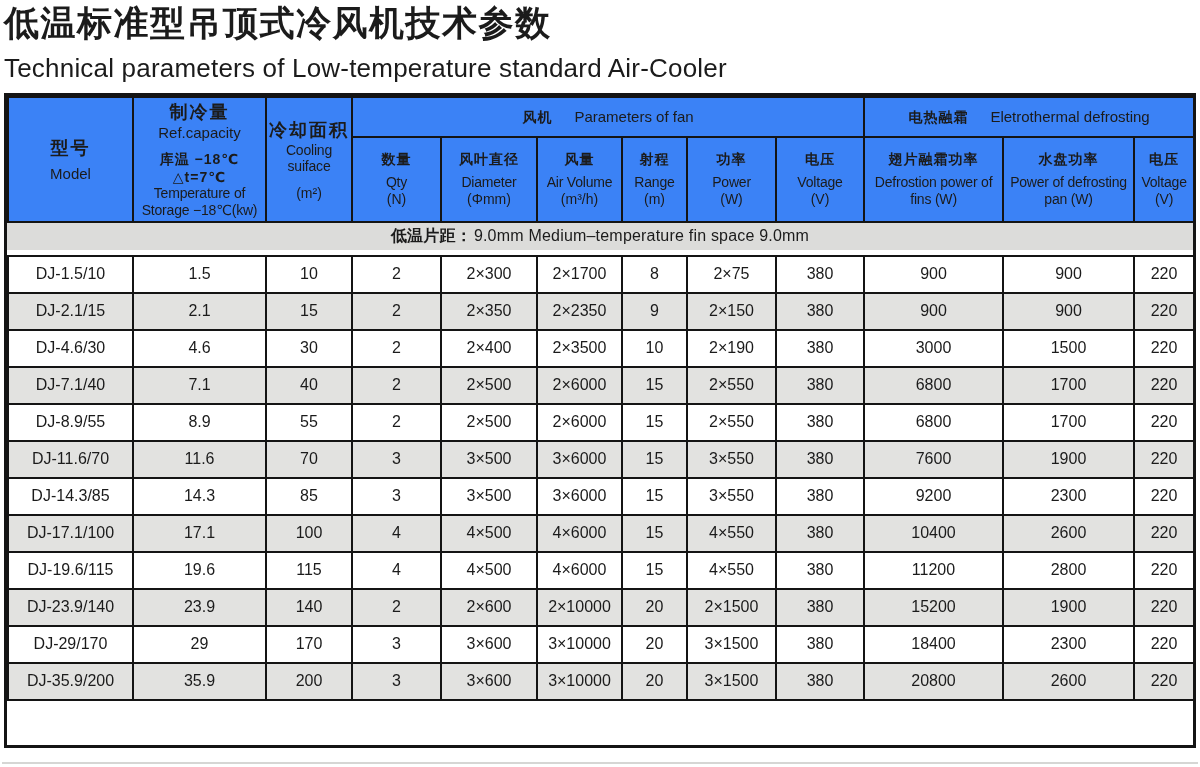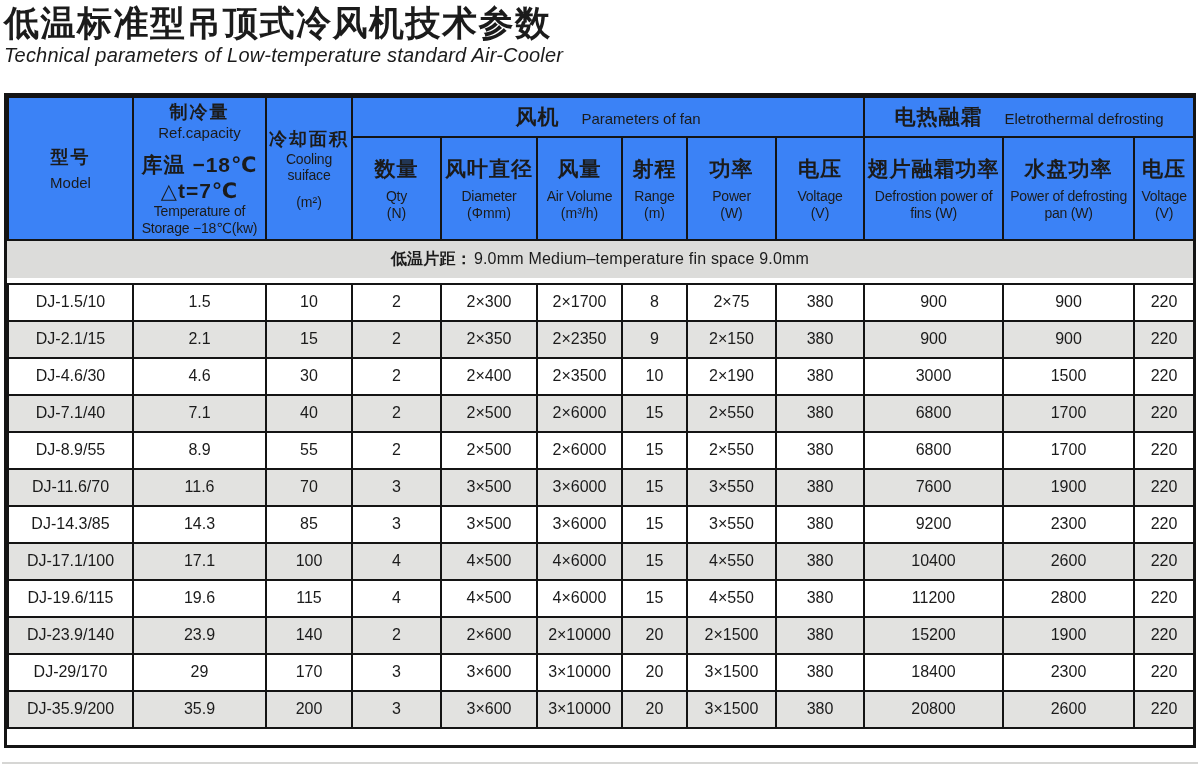"Technical parameters of Low-temperature" .subtitle { font-size: 20px -> 26px; font-style: italic -> none; top: 44px -> 53px }
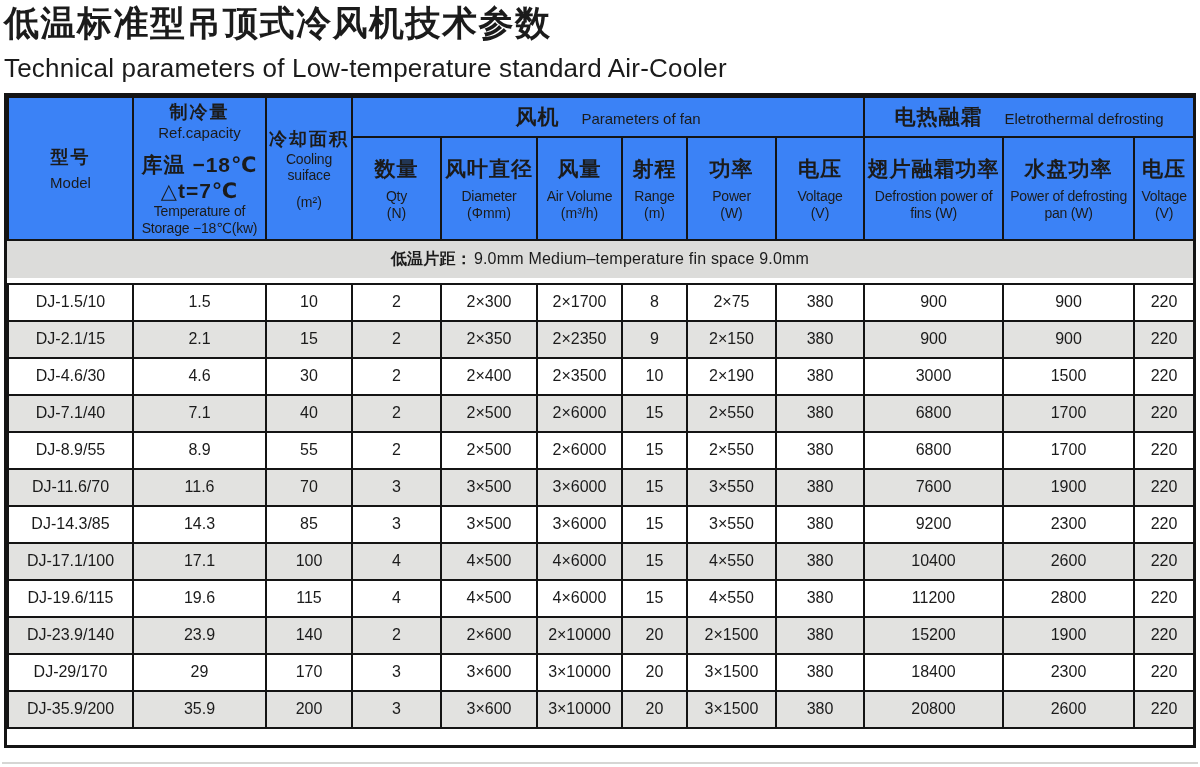"风机" .cn { font-size: 21px -> 14px }
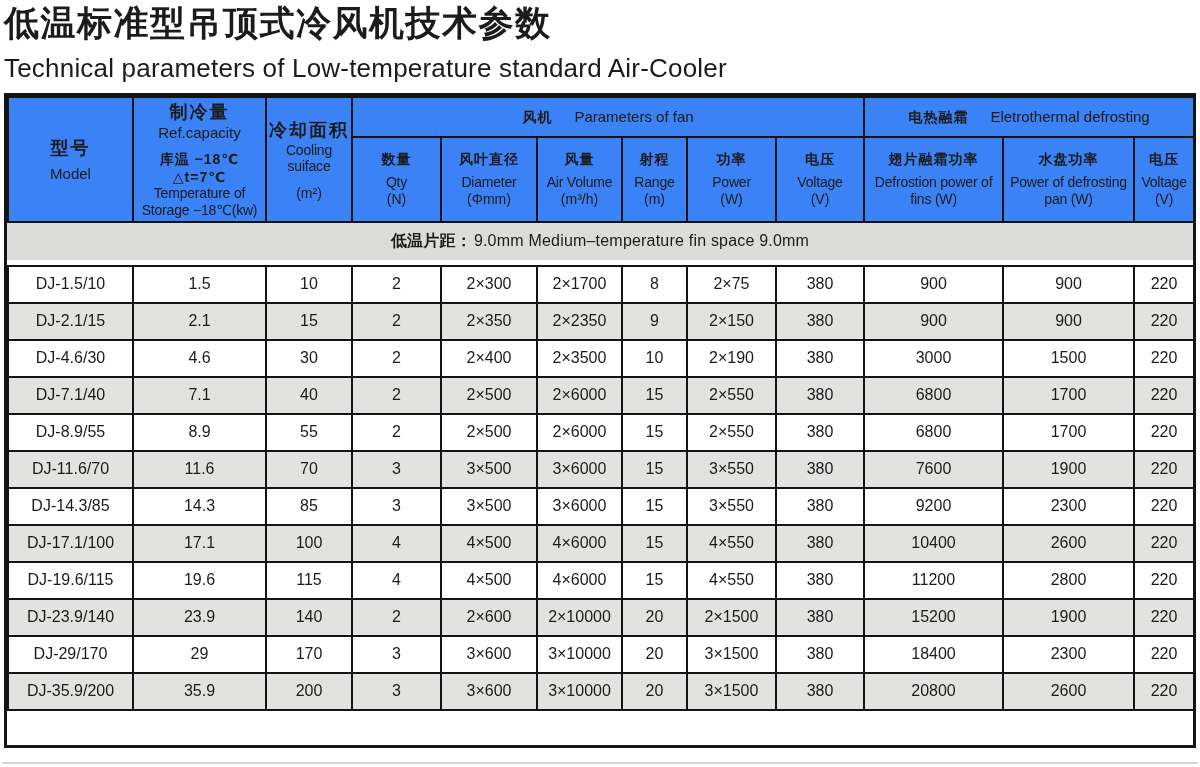"低温片距：" .banner { height: 37px -> 27px }
